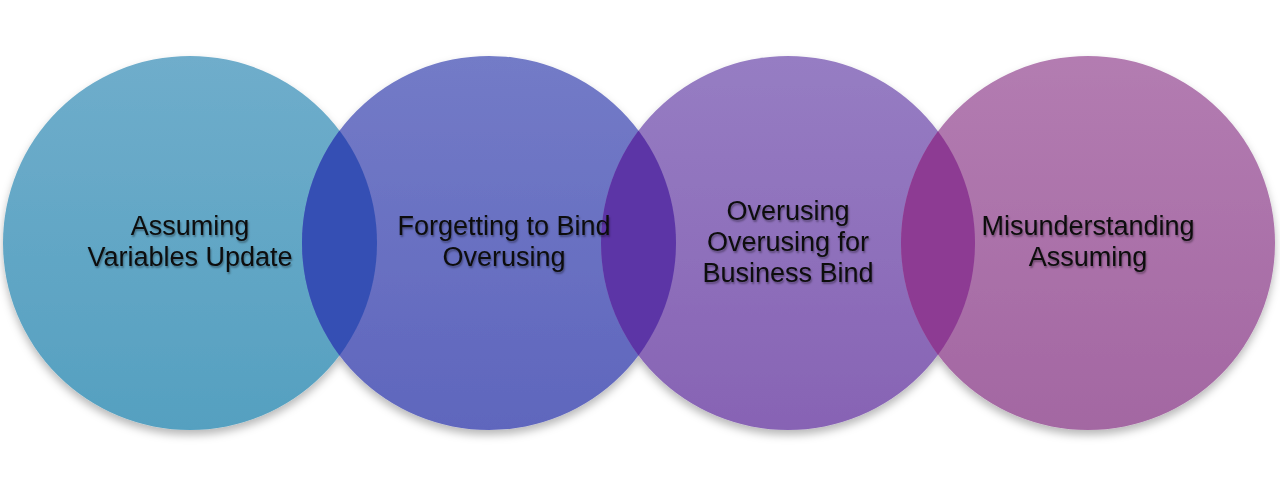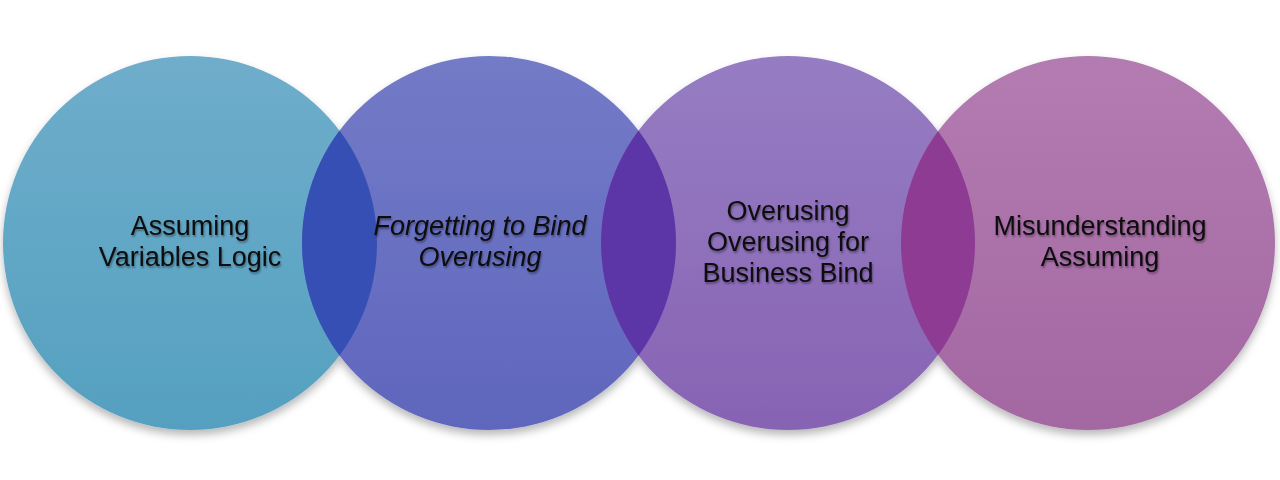"Forgetting to Bind" div.circle-label { font-style: italic -> none; left: 480px -> 504px }
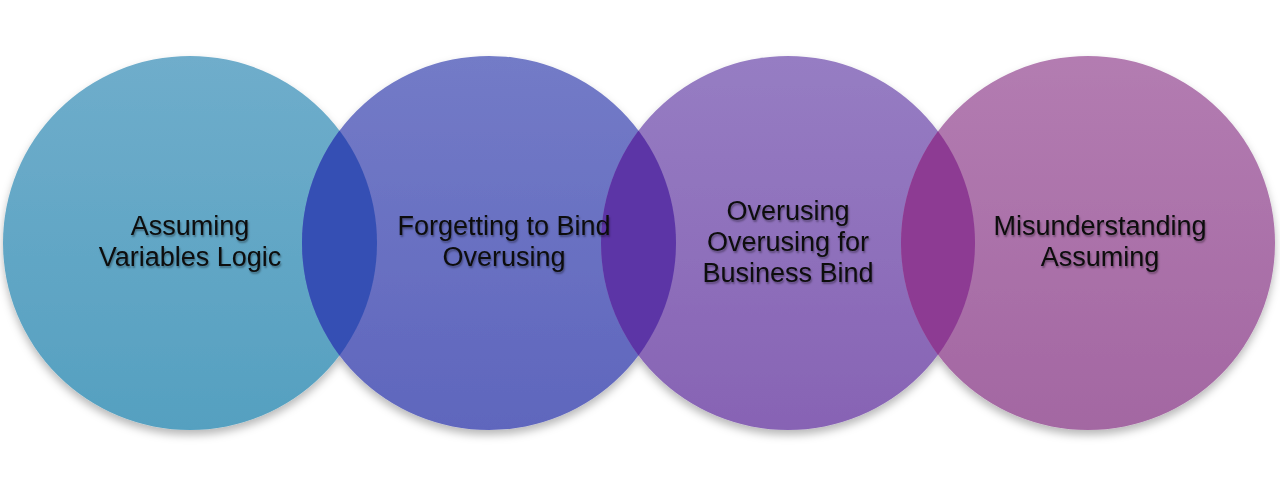"Misunderstanding" div.circle-label { margin-left: 12px -> none }
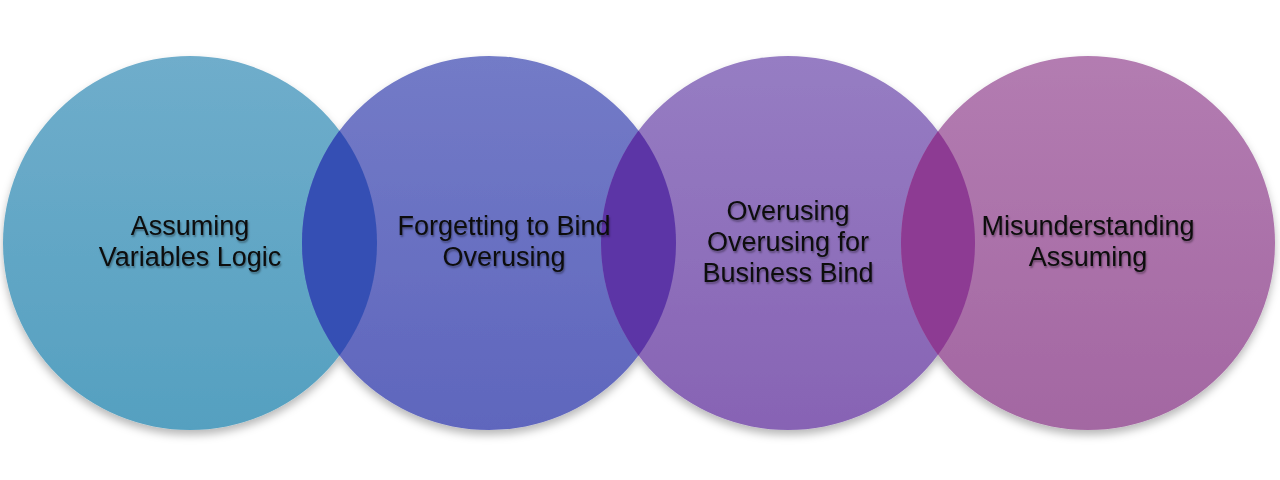"Variables Logic" div { text: Logic -> Update }
